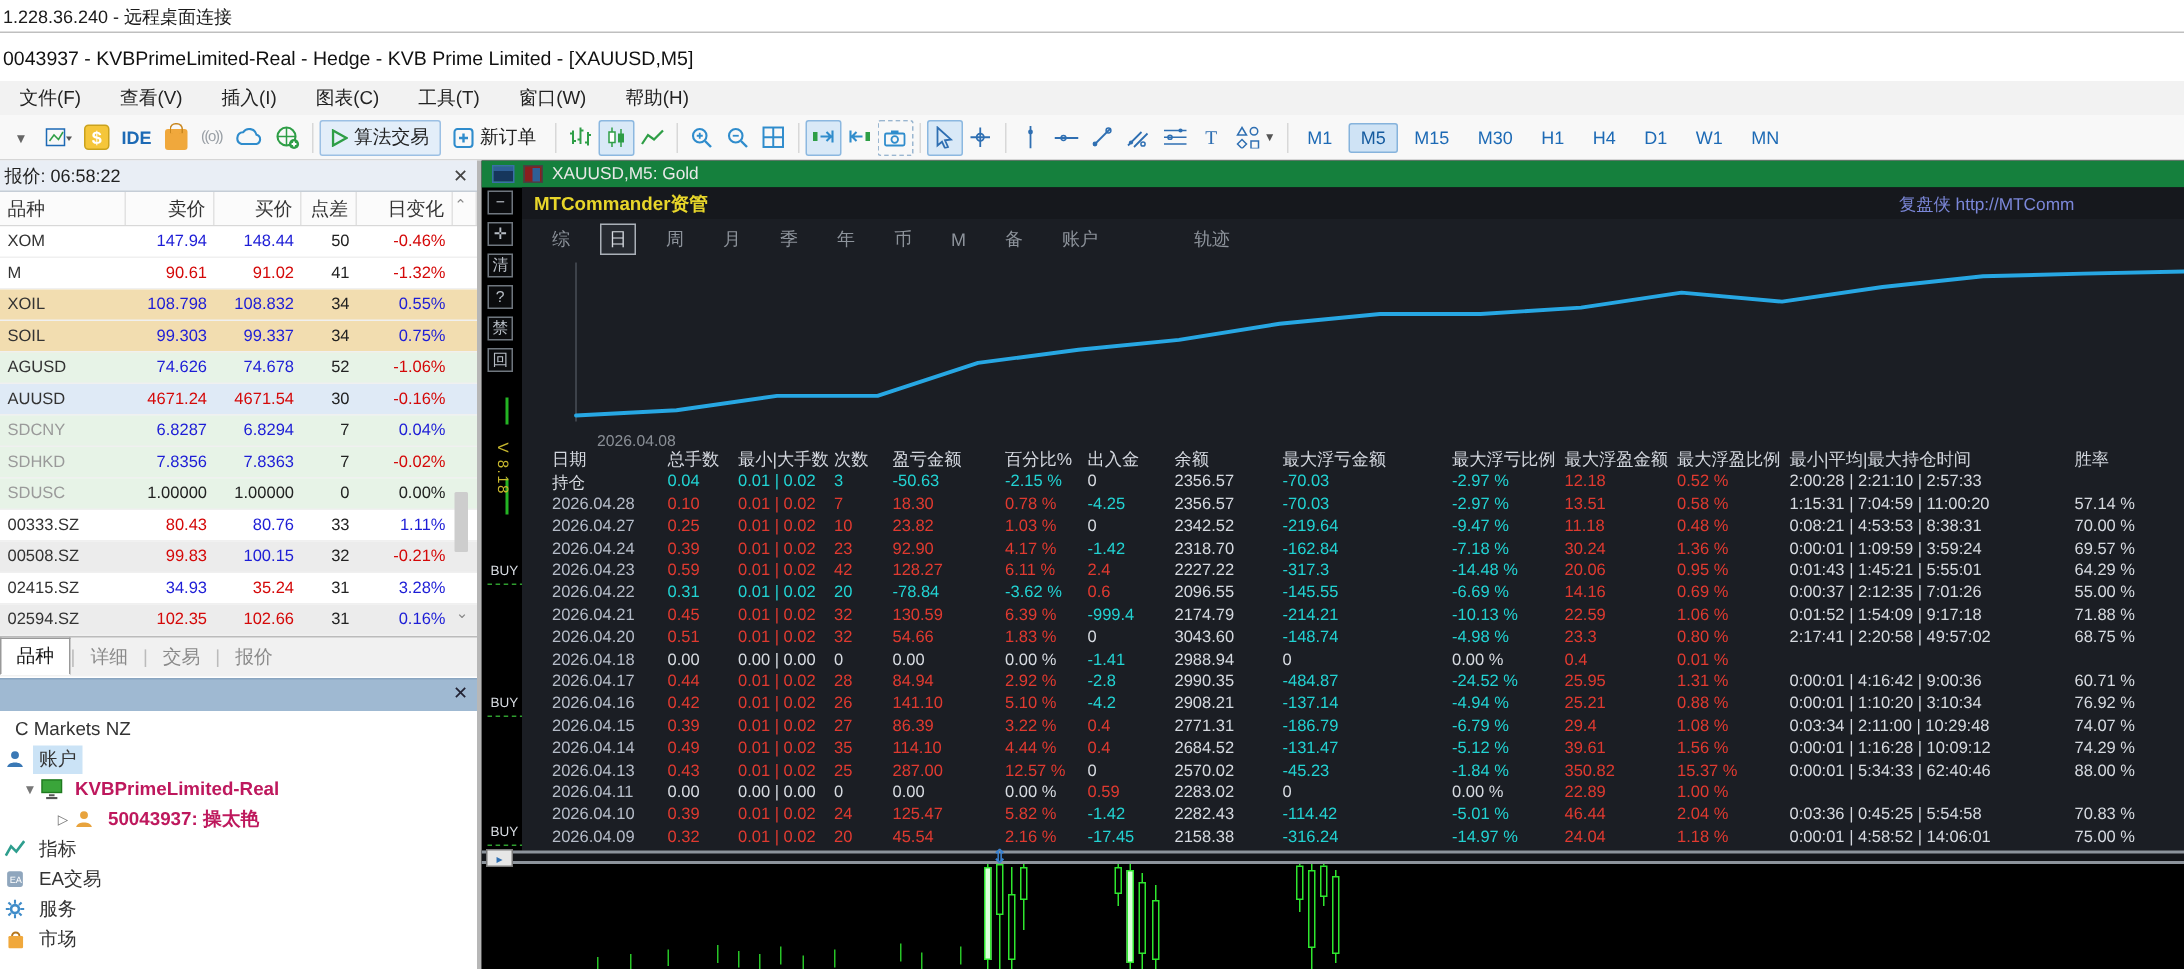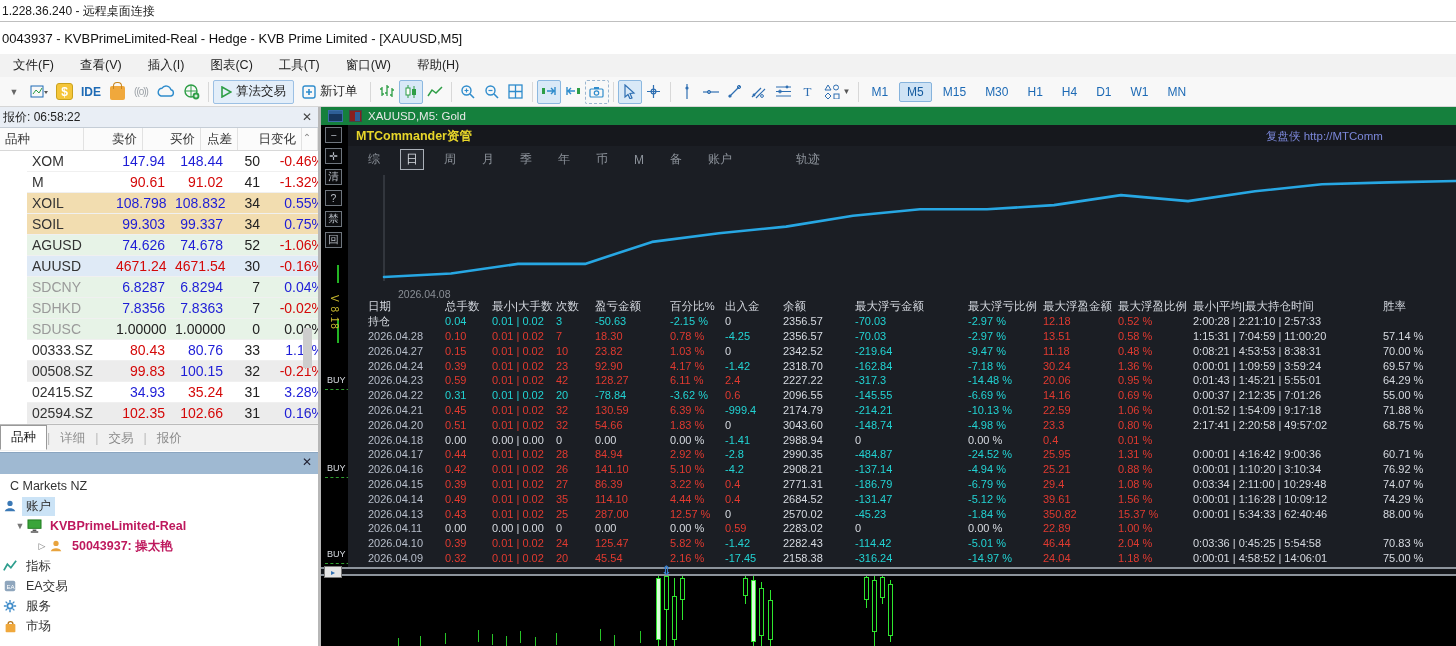"XOM" .mw-row { font-size: 14px -> 11px; margin-left: 27px -> none }
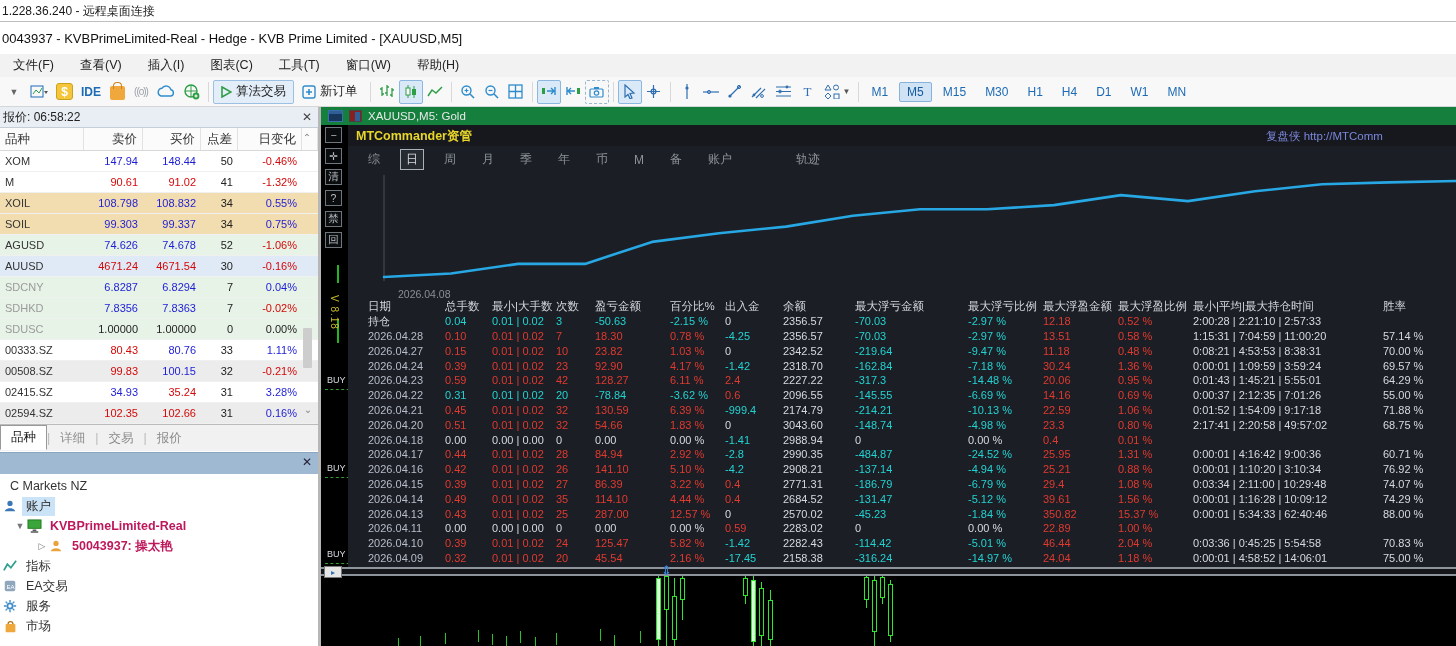"0.15" div.st-cell { text: 0.15 -> 0.25 }
